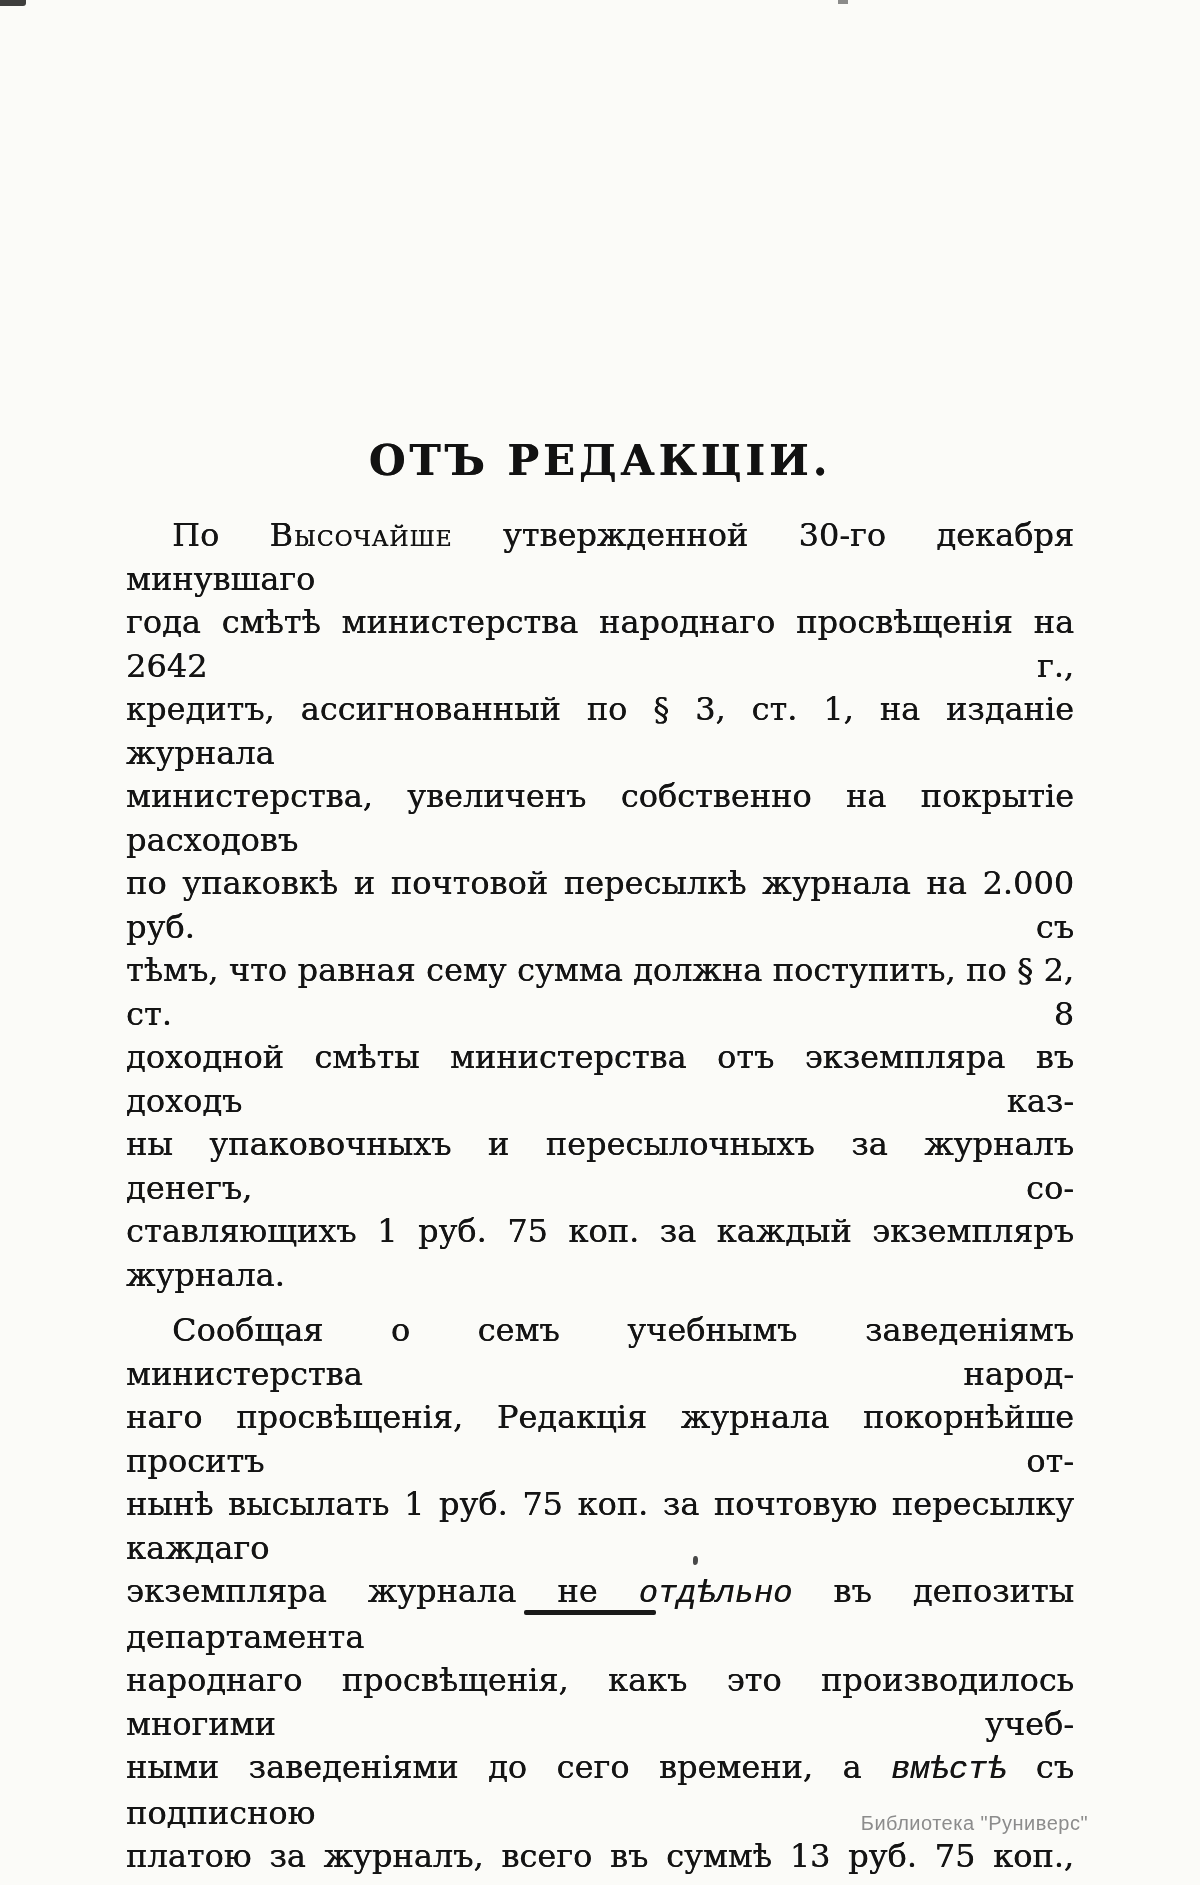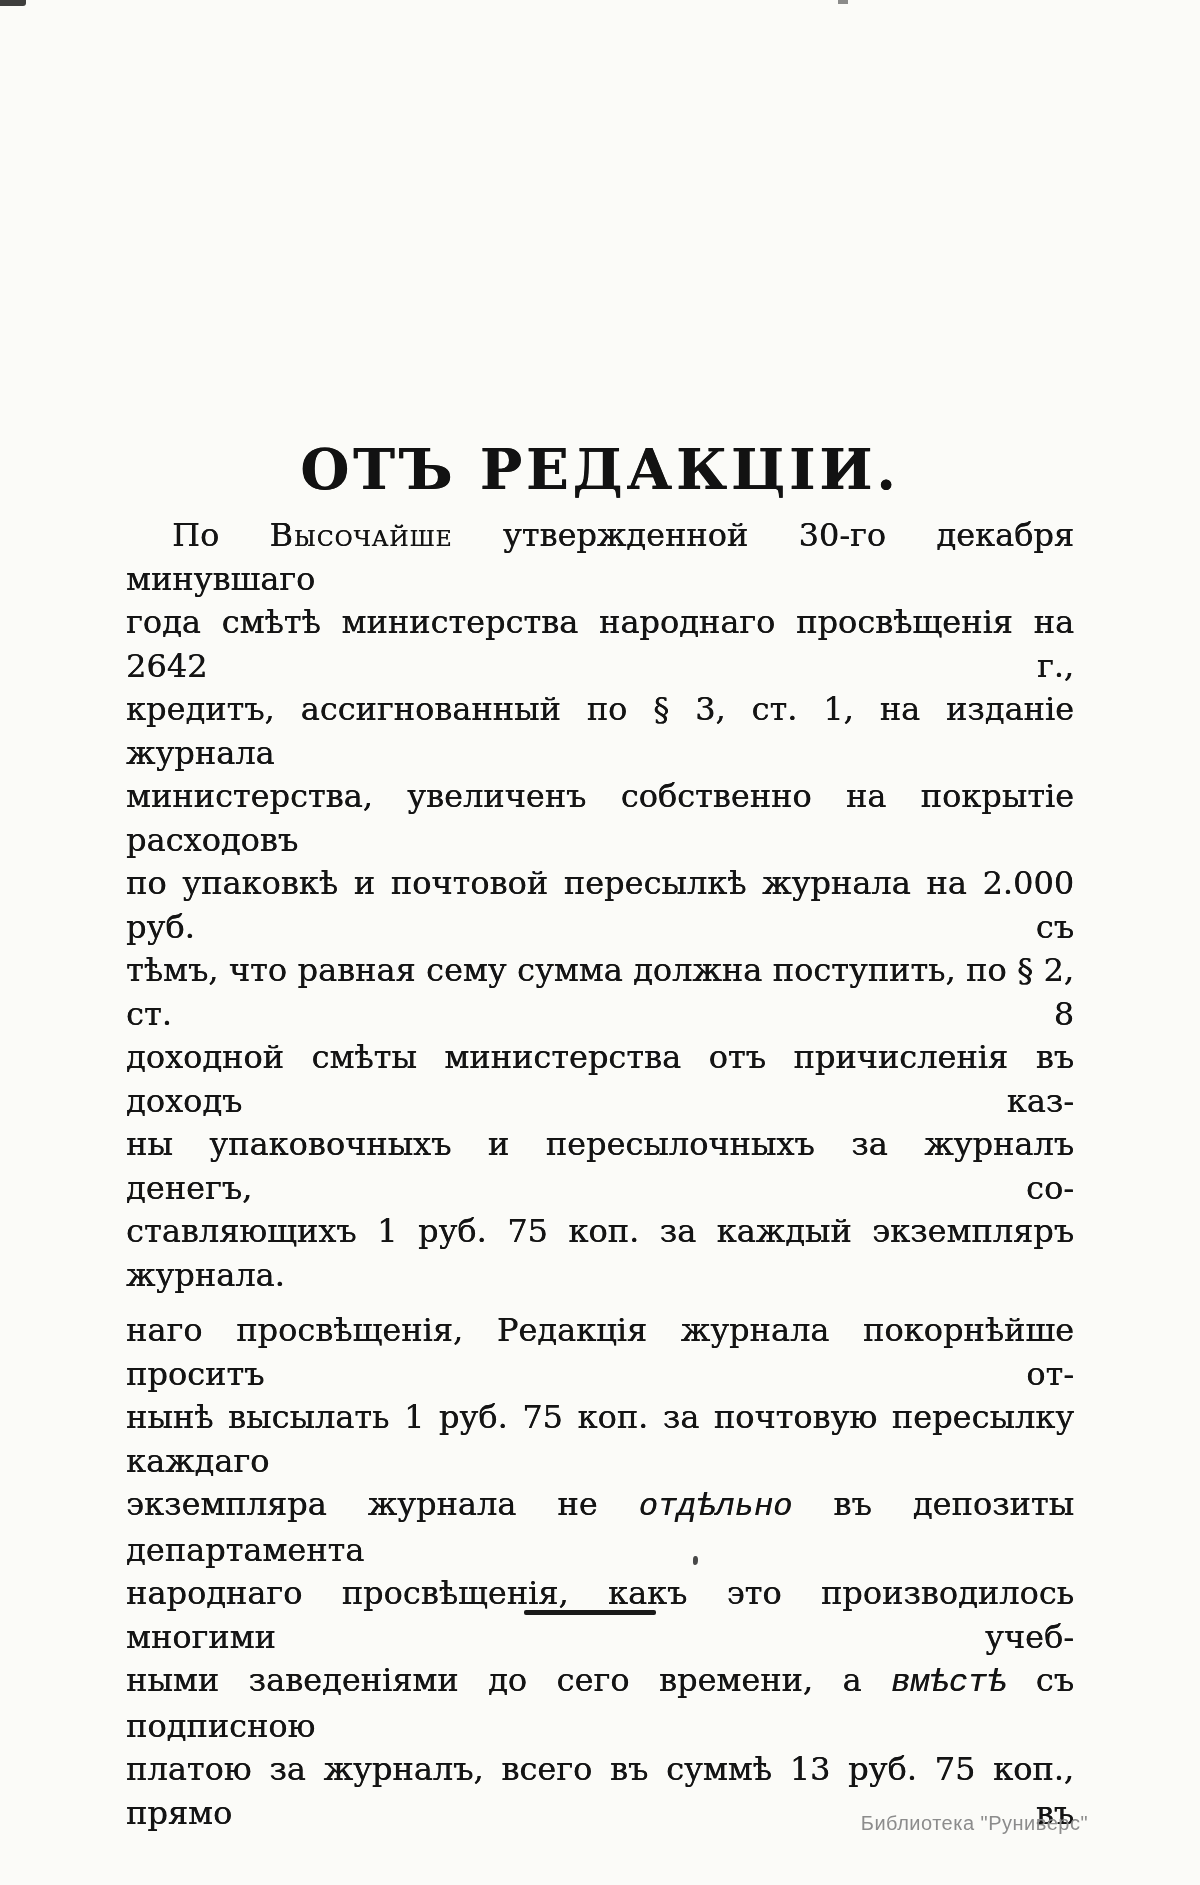"ОТЪ РЕДАКЦІИ." .title { font-size: 56px -> 42px }
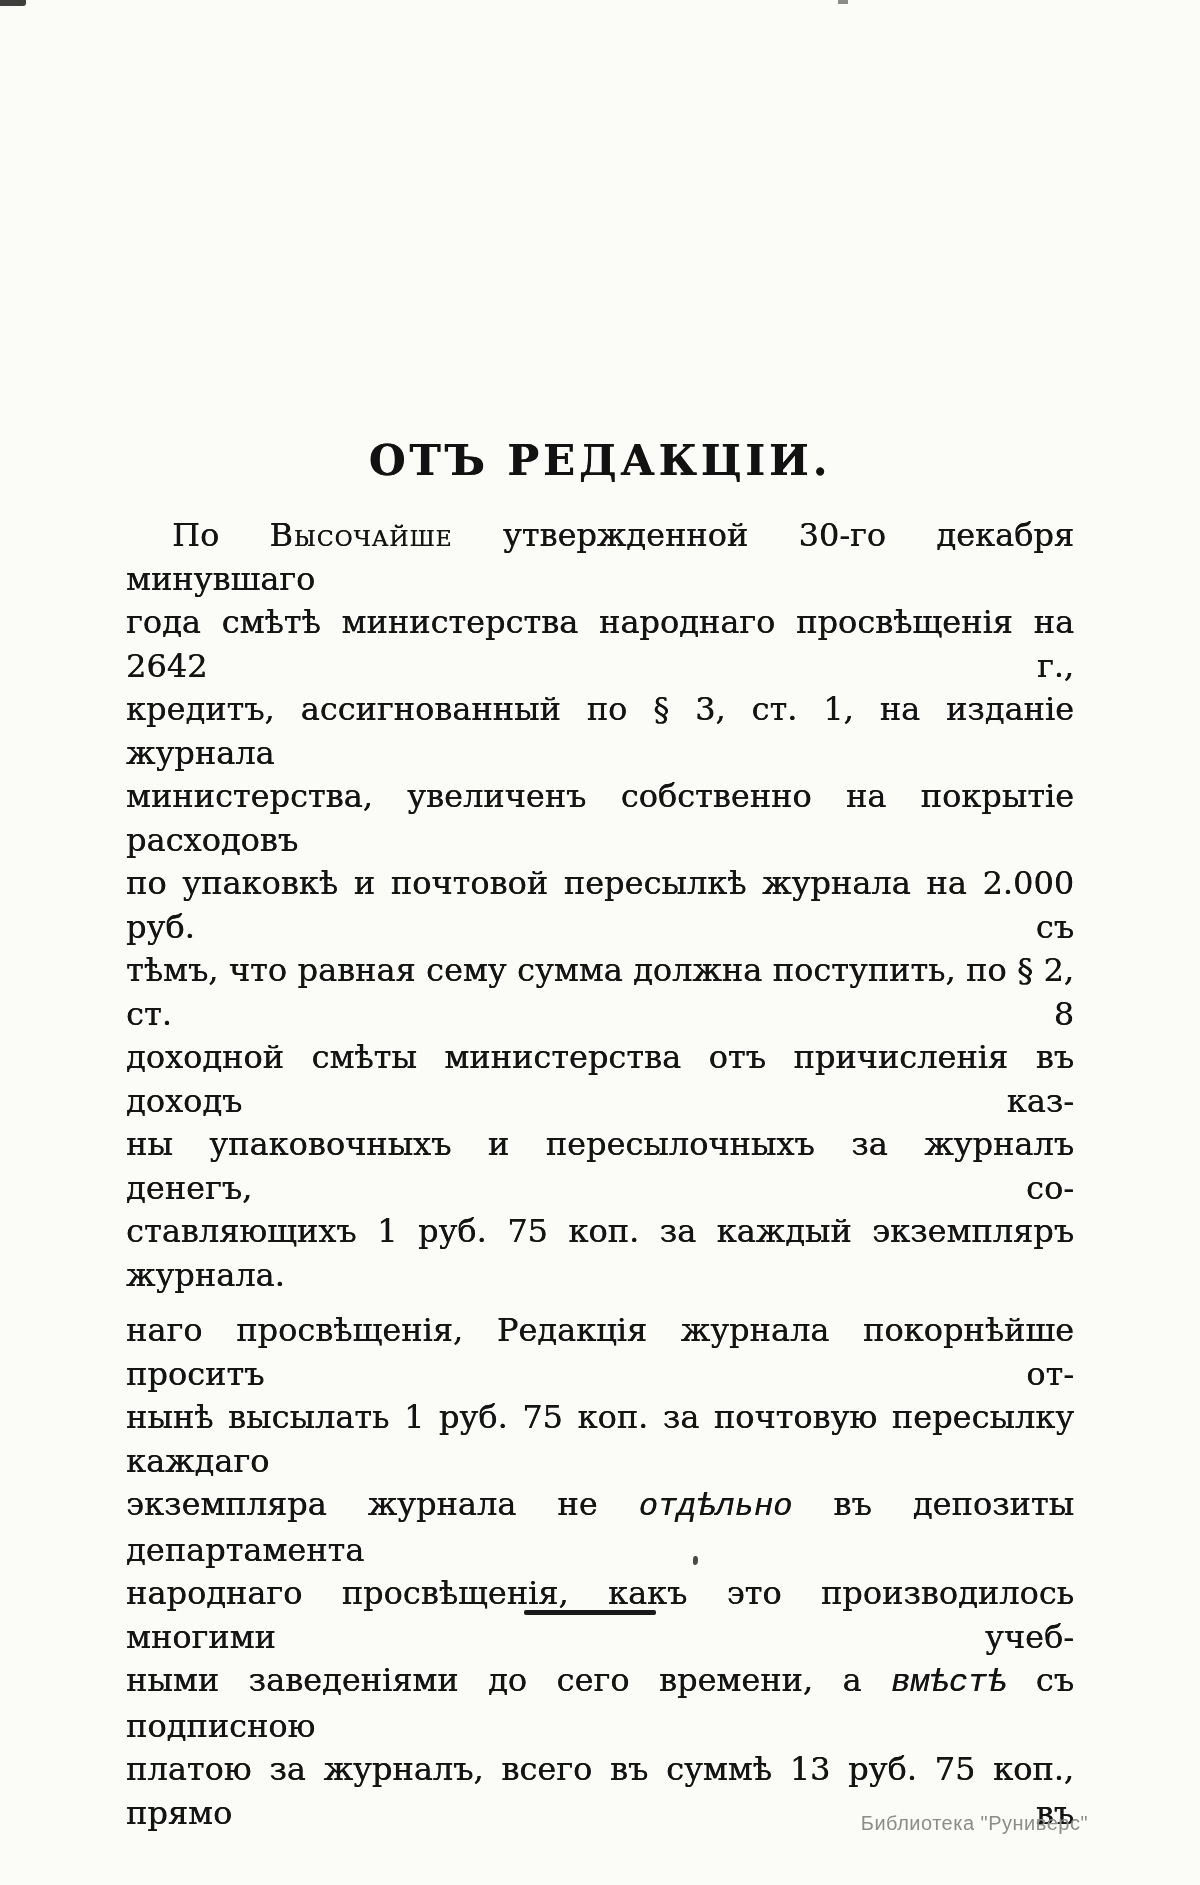"доходной смѣты министерства отъ" span { text: причисленія -> экземпляра }
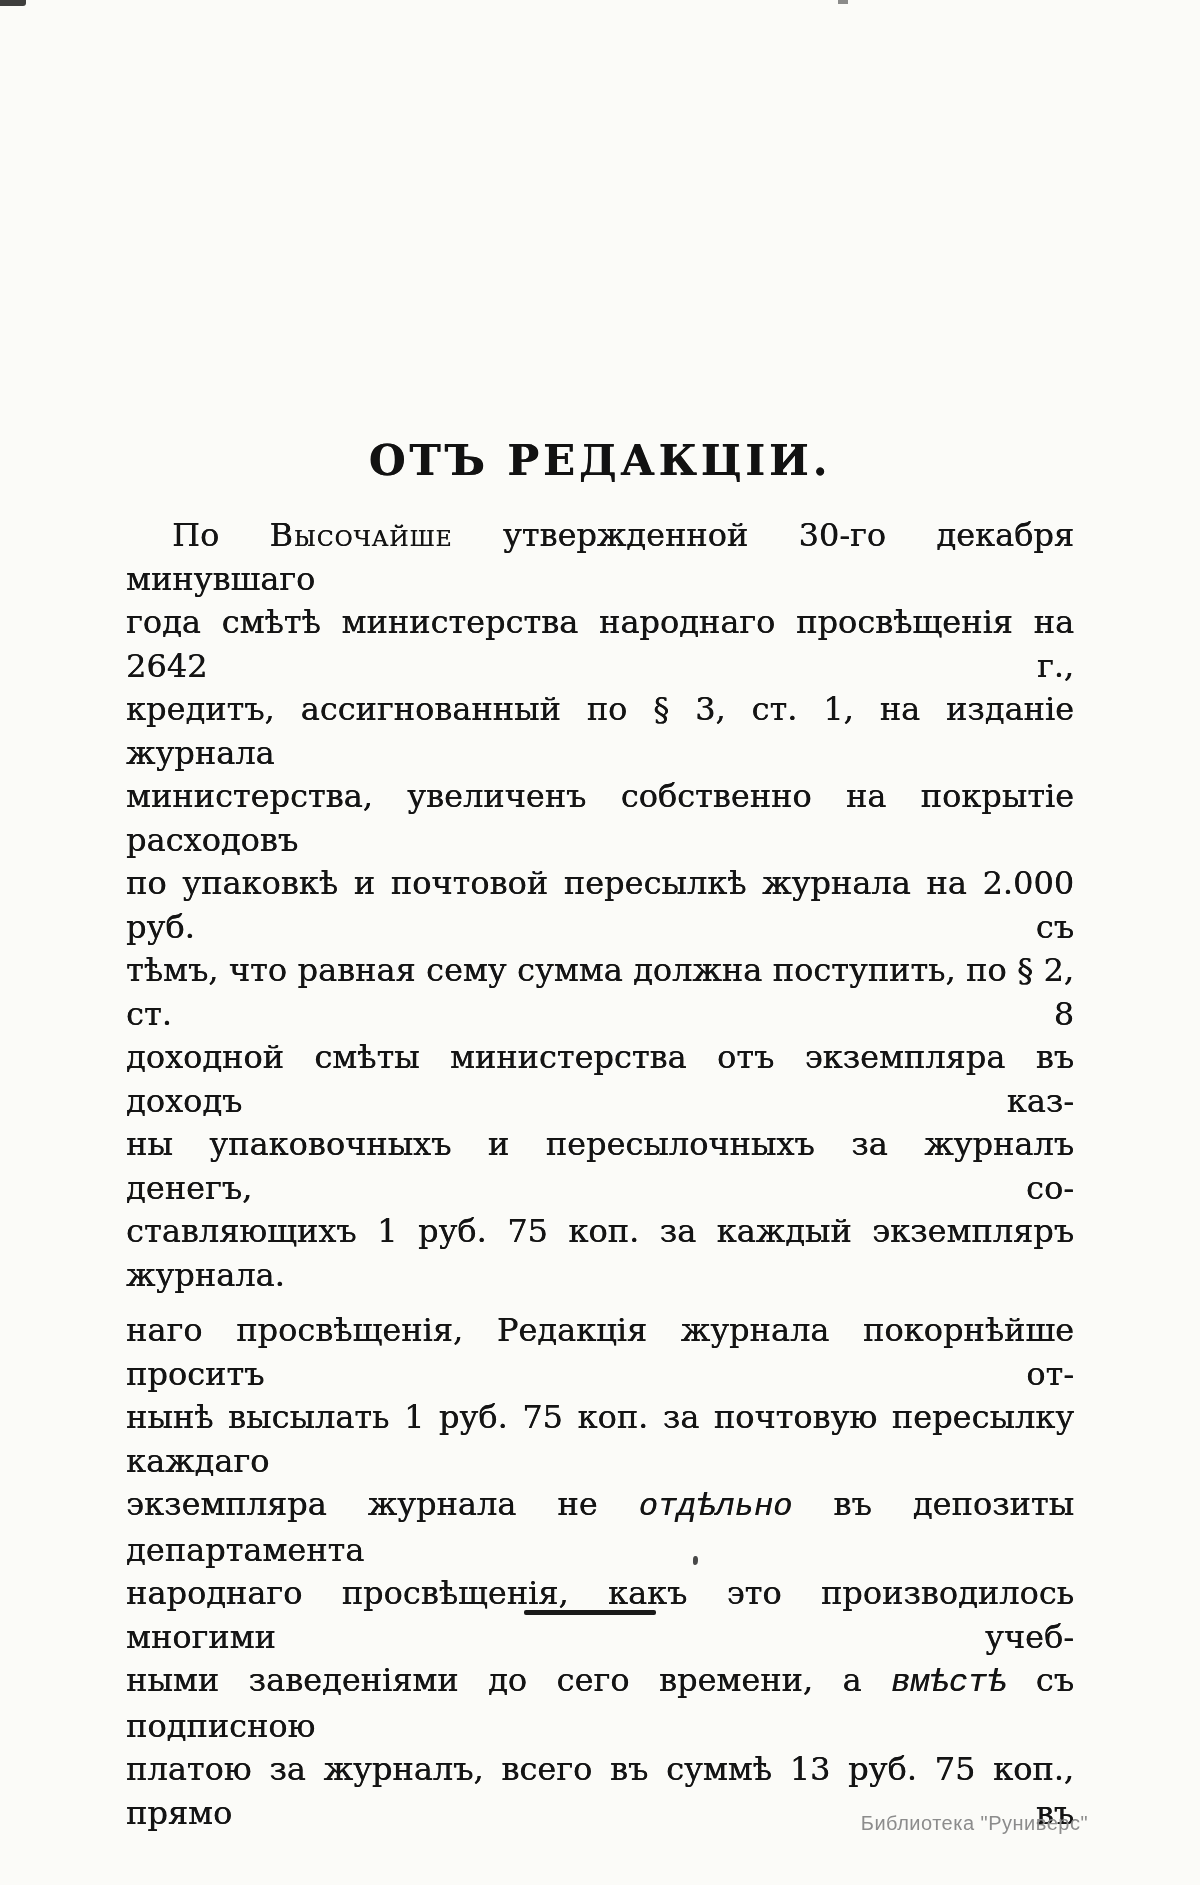"Сообщая о семъ учебнымъ заведеніямъ" div.line { html: none -> <div><span>Сообщая о семъ учебнымъ заведеніямъ министерства народ-</span></div> }
